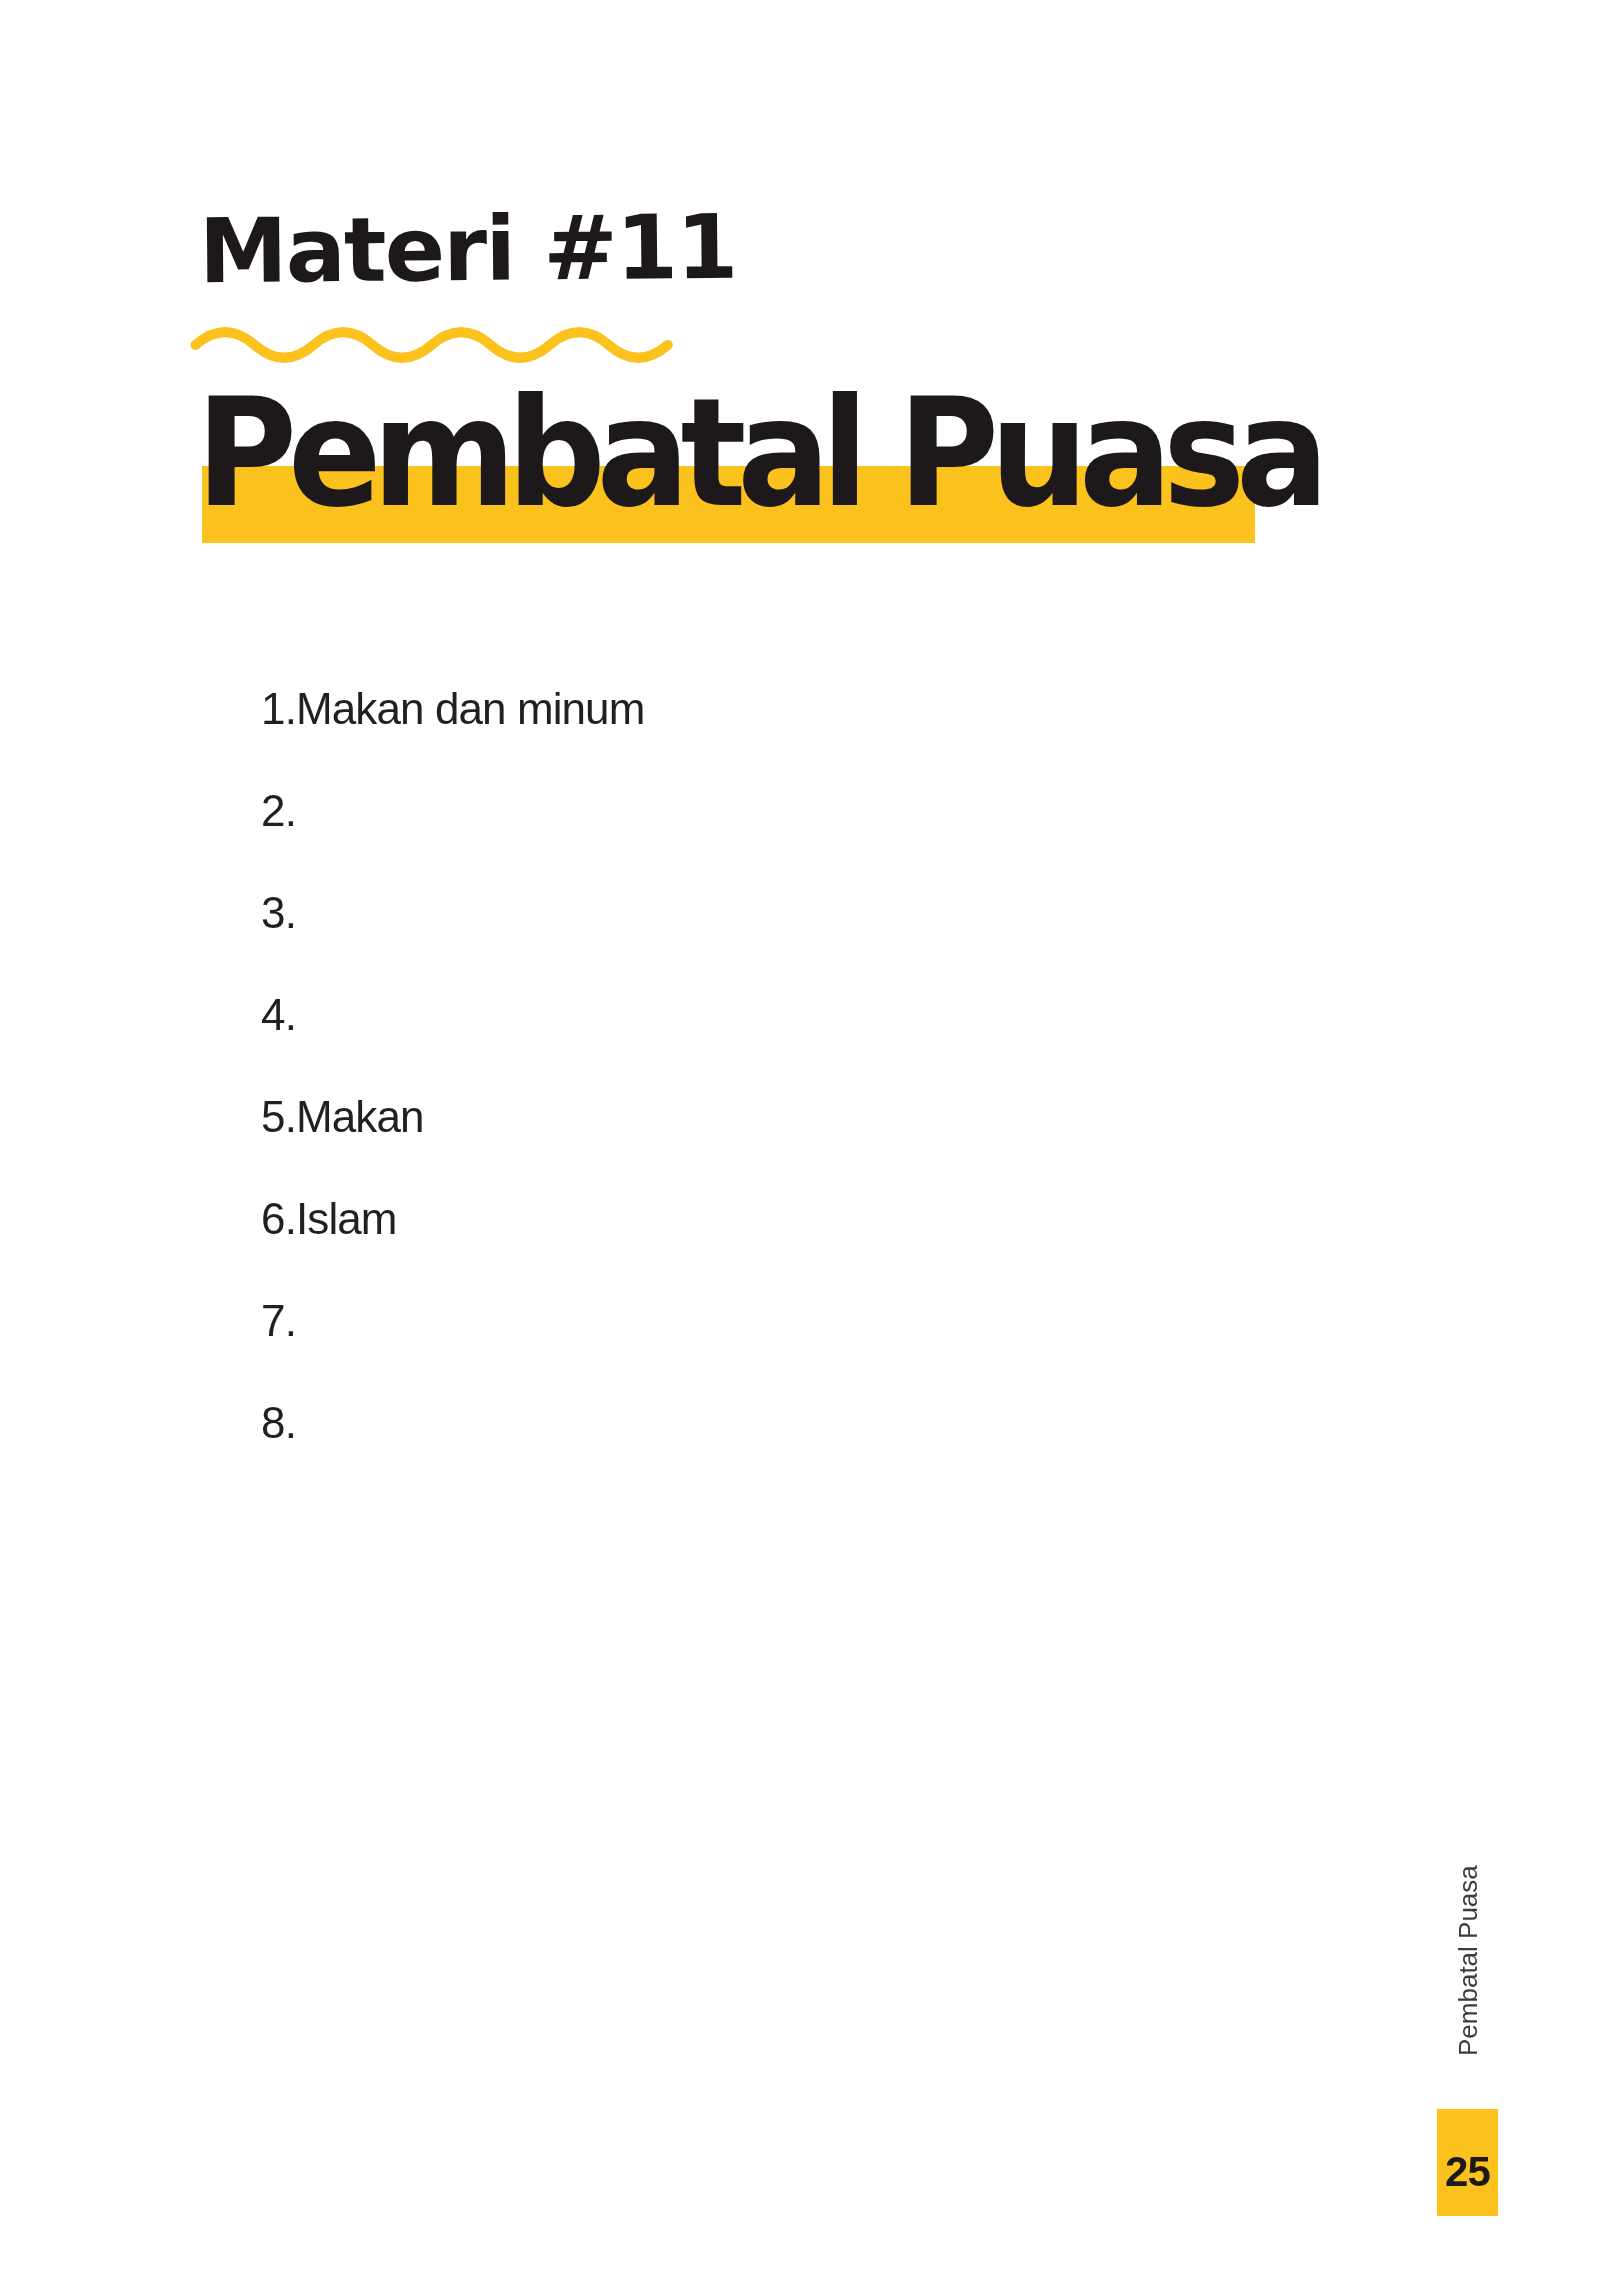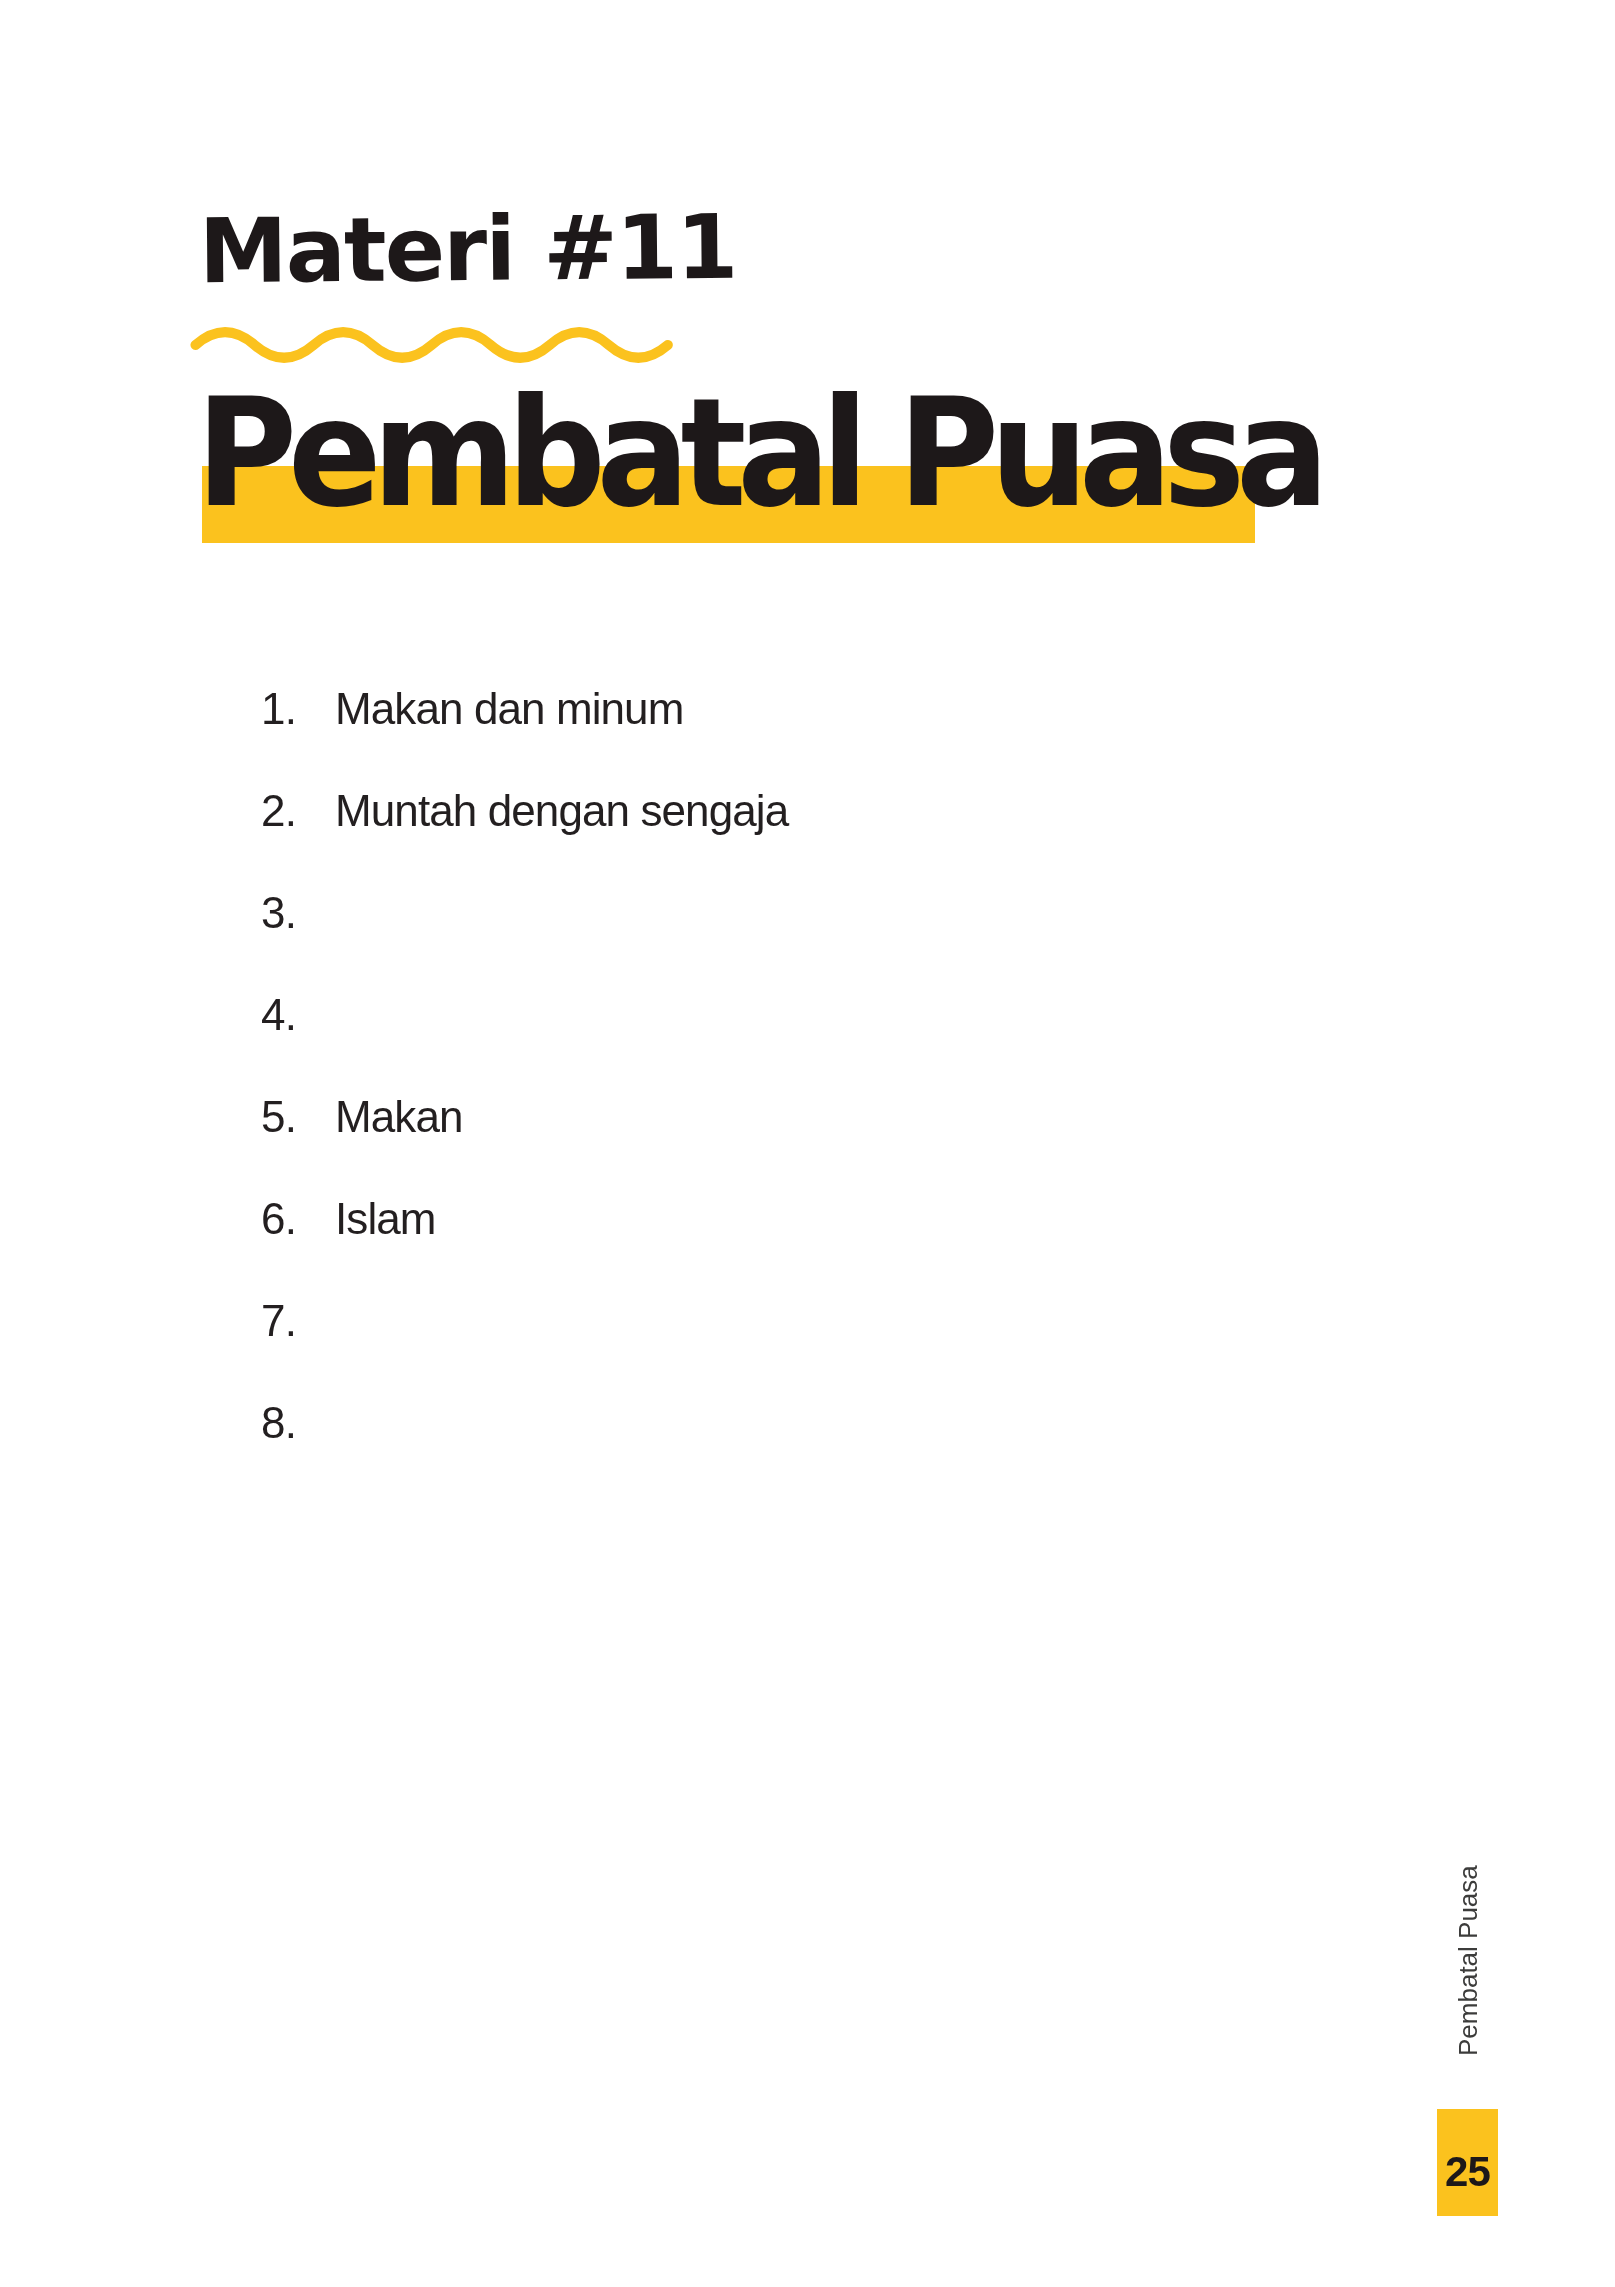"Makan dan minum" .fasting-list .txt { margin-left: 39px -> none }
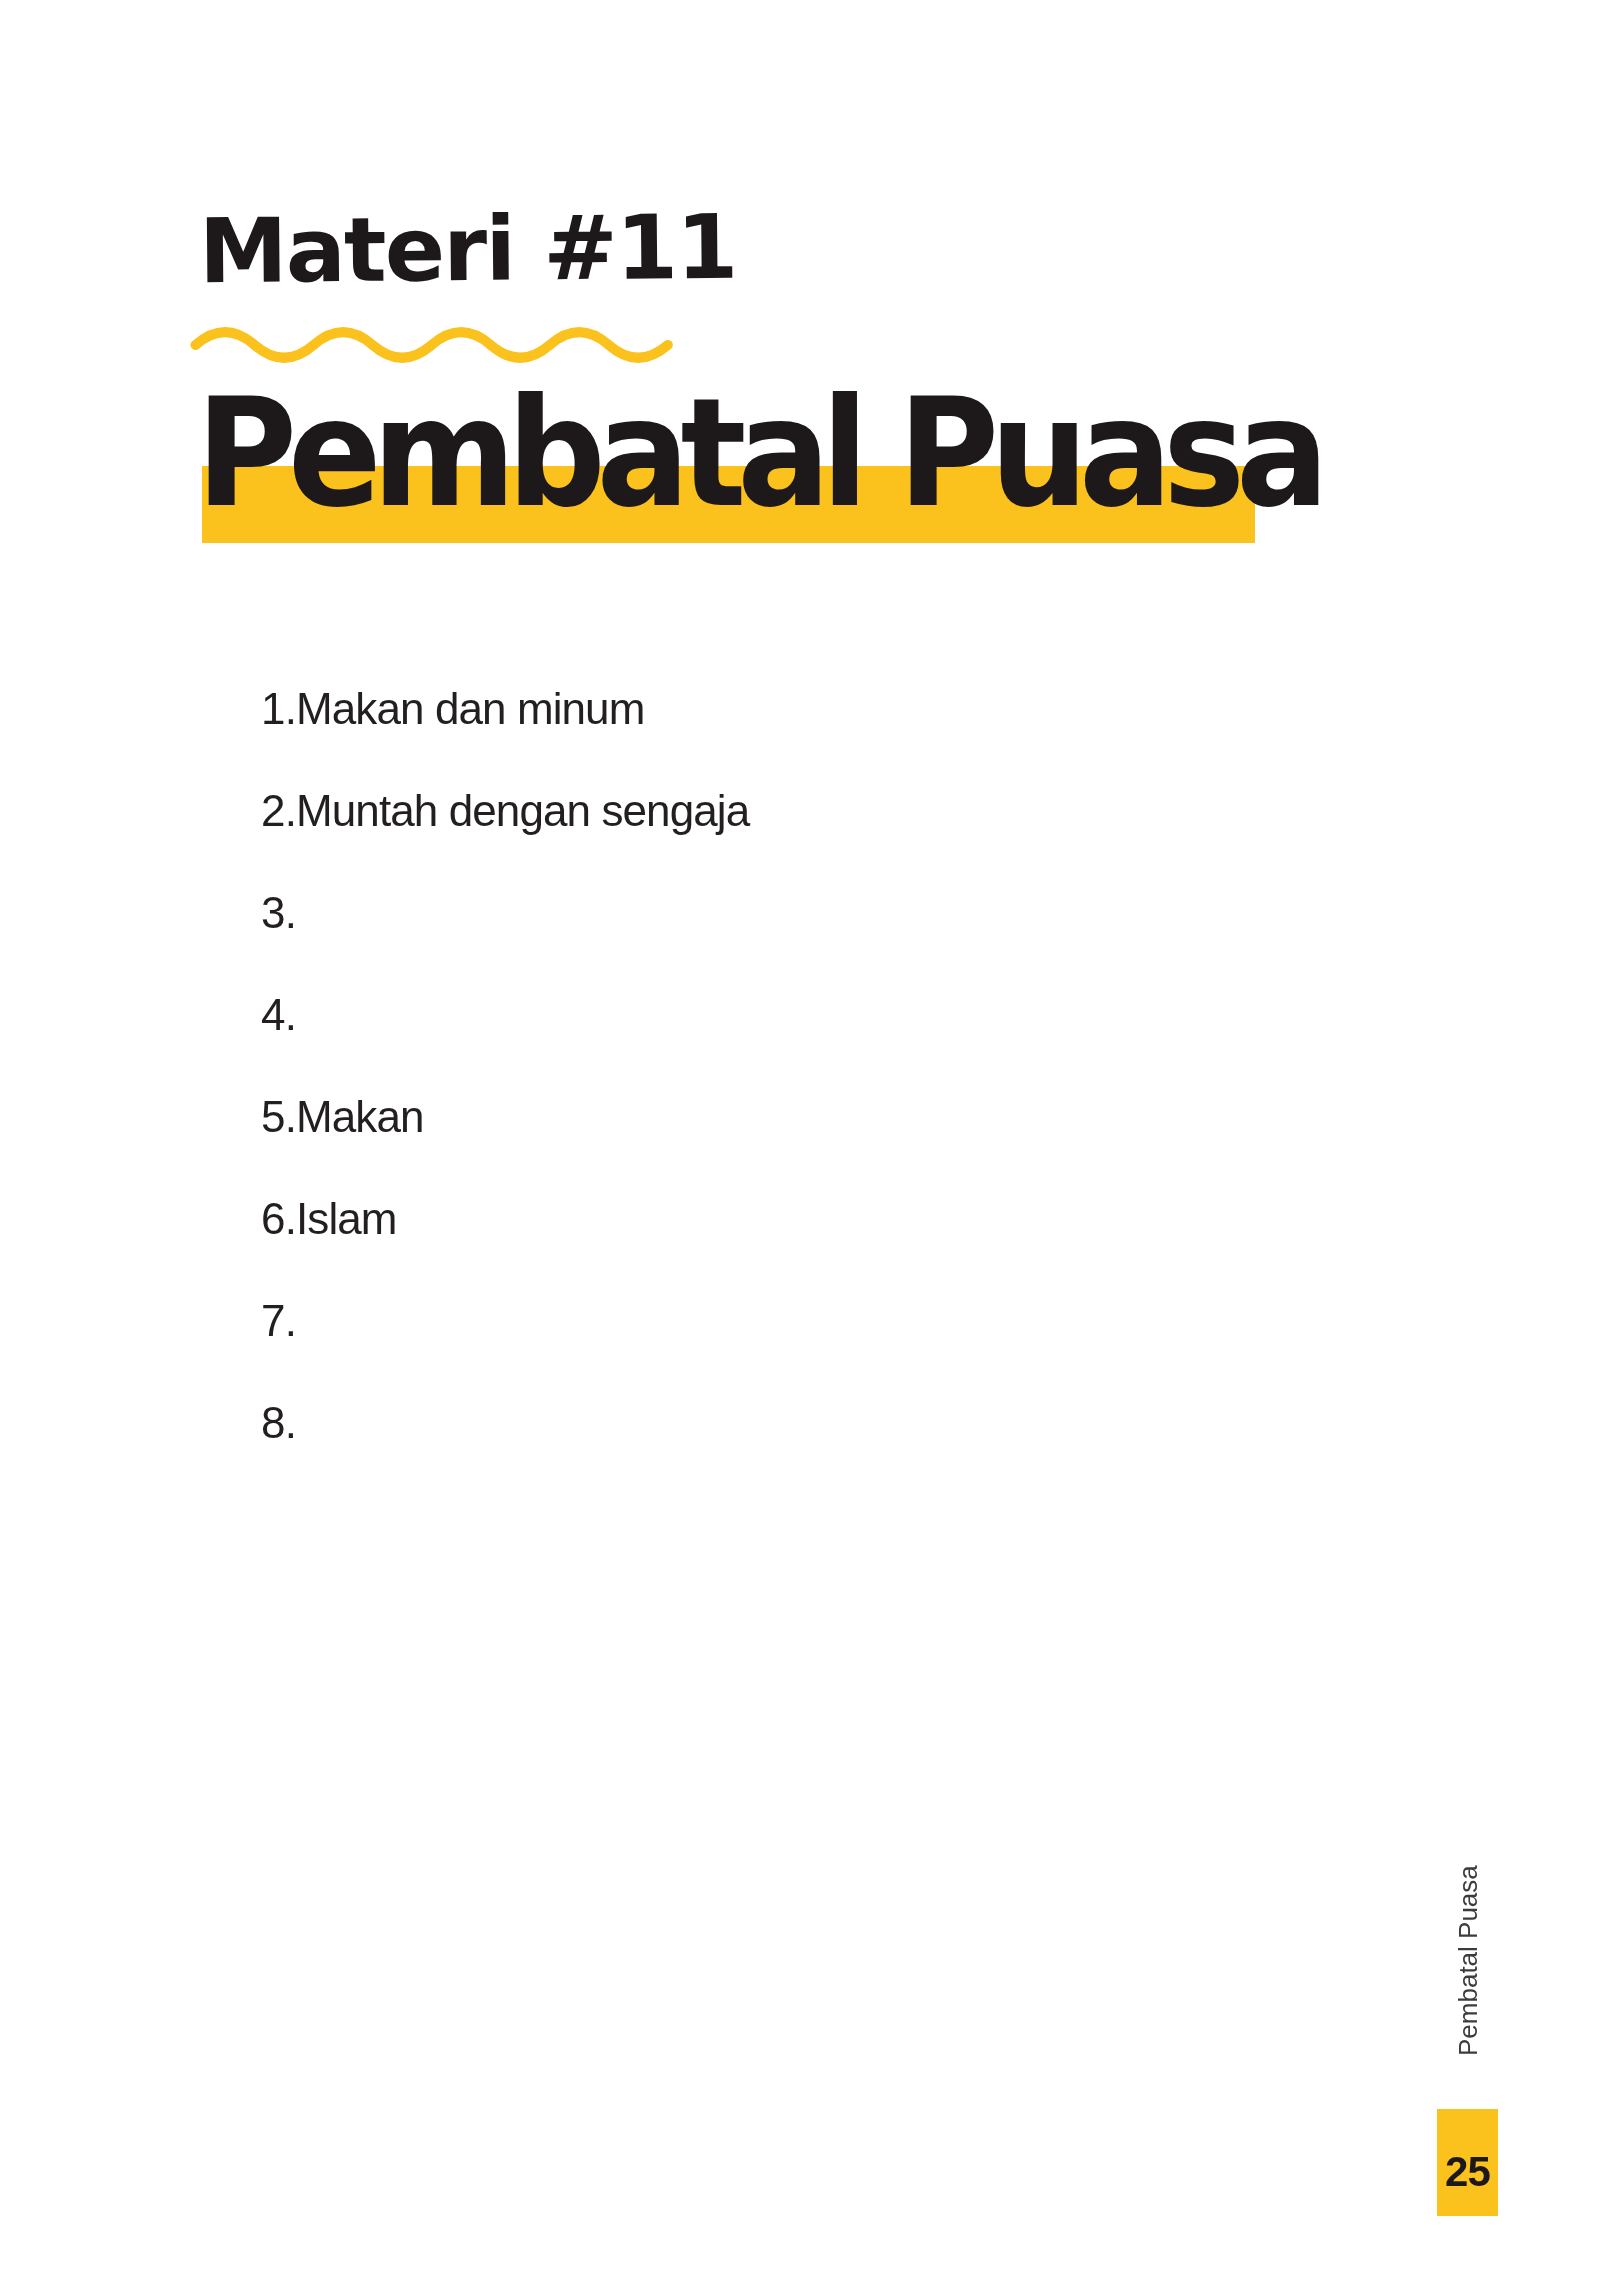"Muntah dengan sengaja" span.txt { html: <span>Muntah dengan sengaja</span> -> none }
